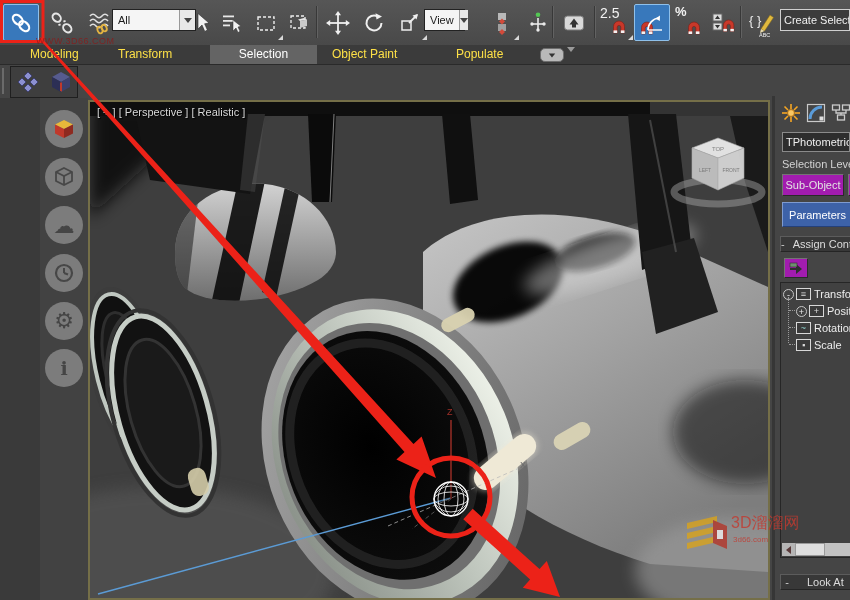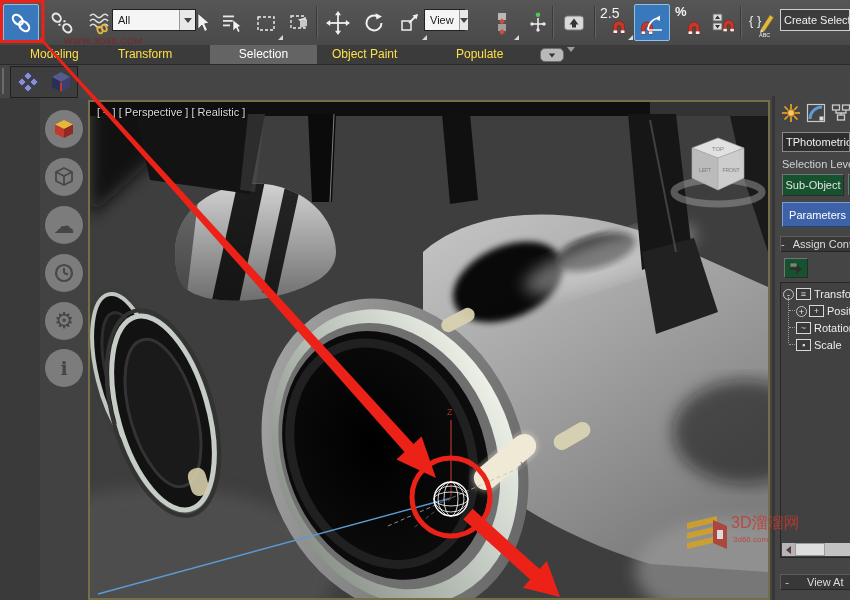"WWW.3D66.COM" #wm-top { left: 64px -> 36px }
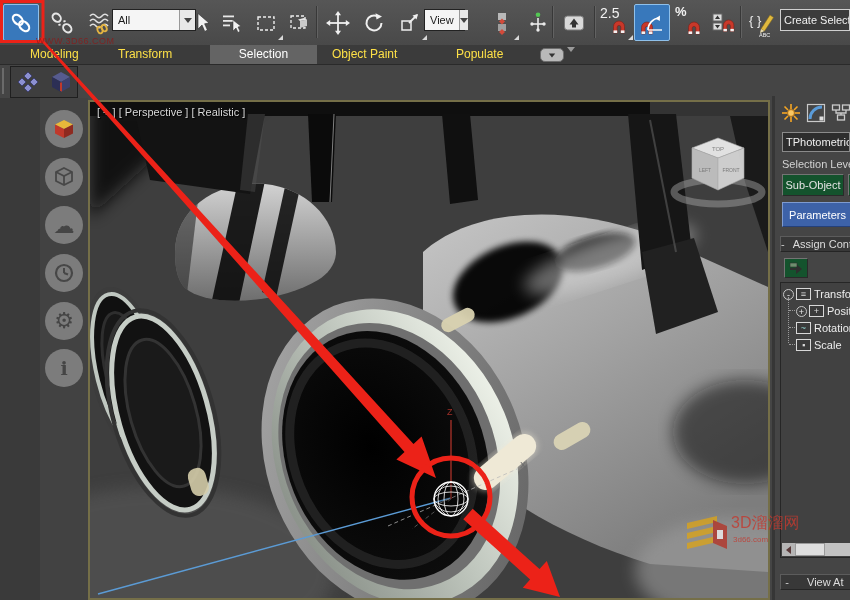"Sub-Object" .pbtn { background: #14532d -> #a21caf }
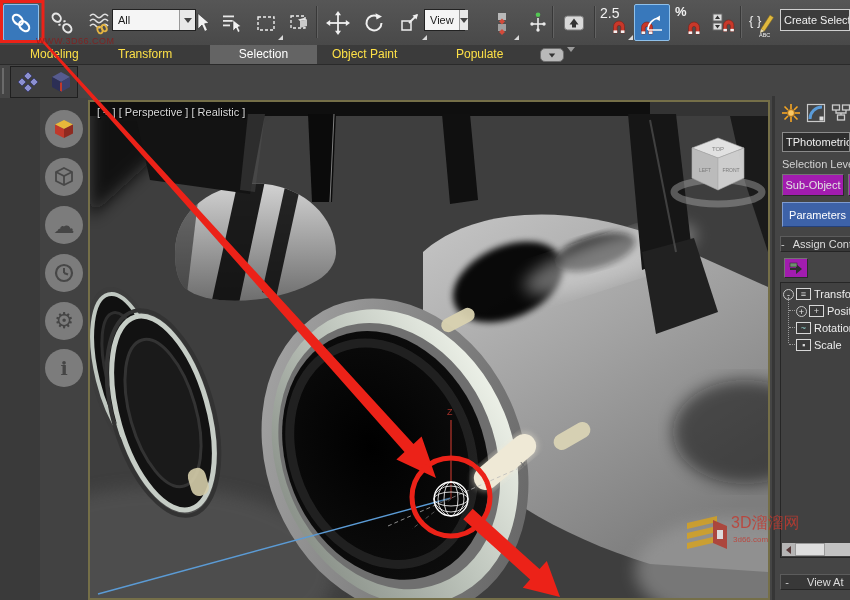"View At" span { text: View -> Look }
